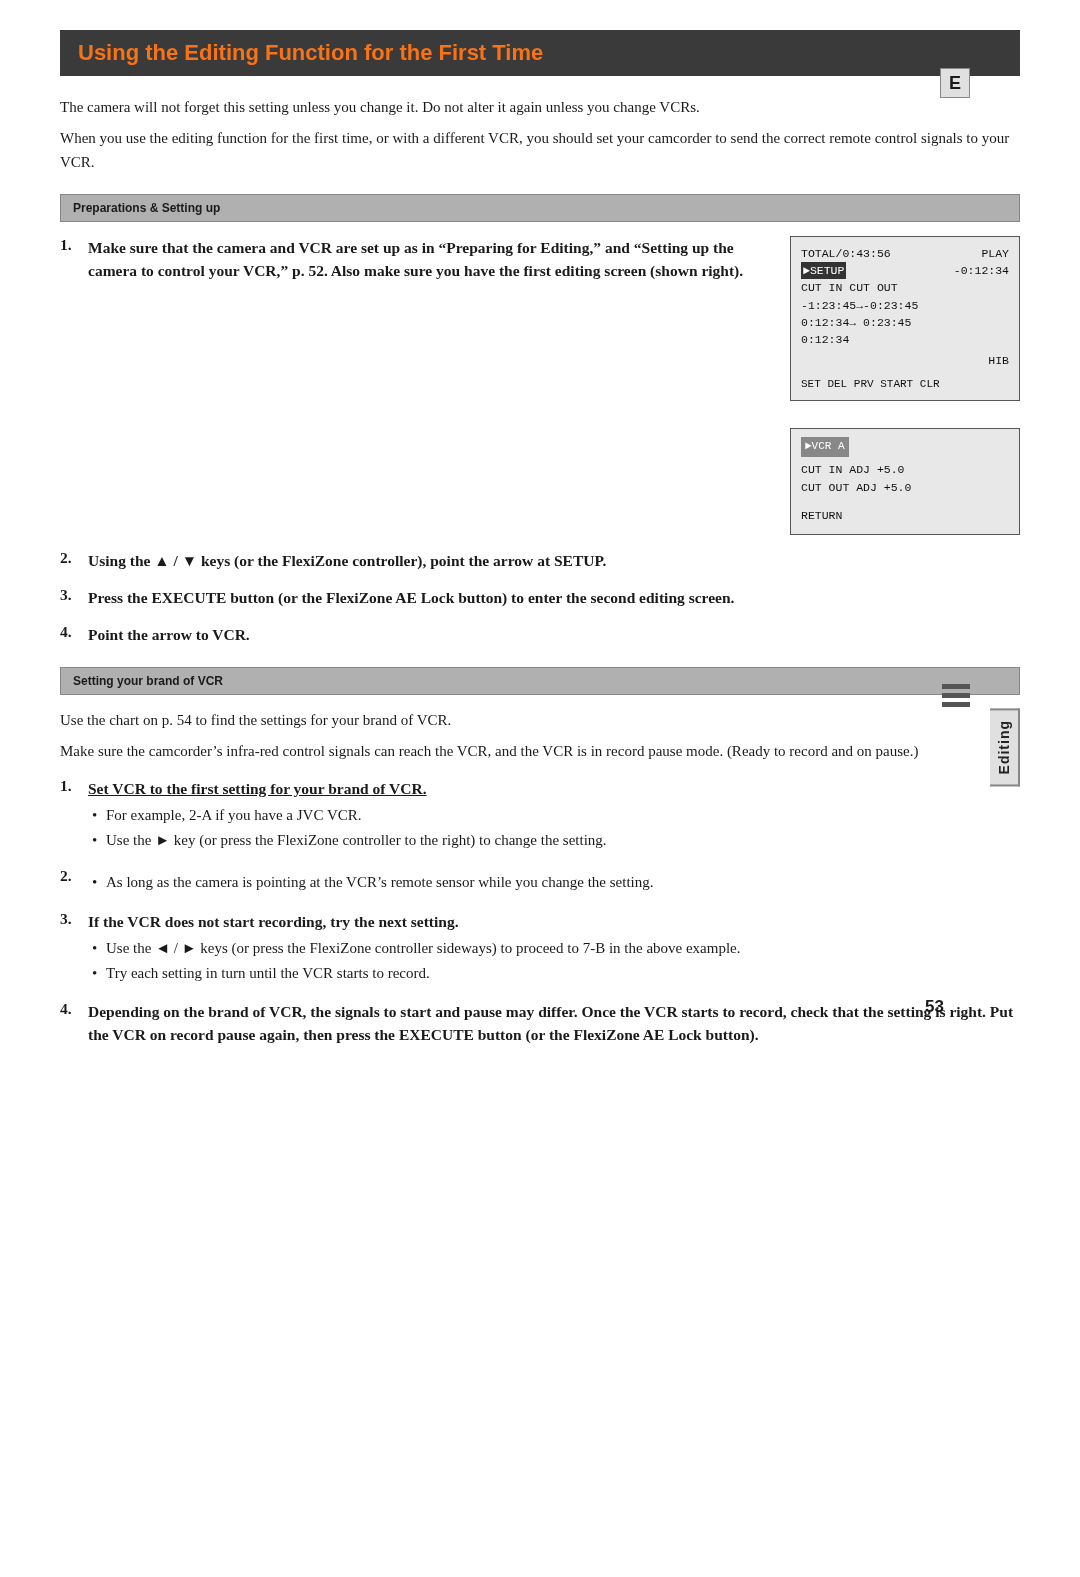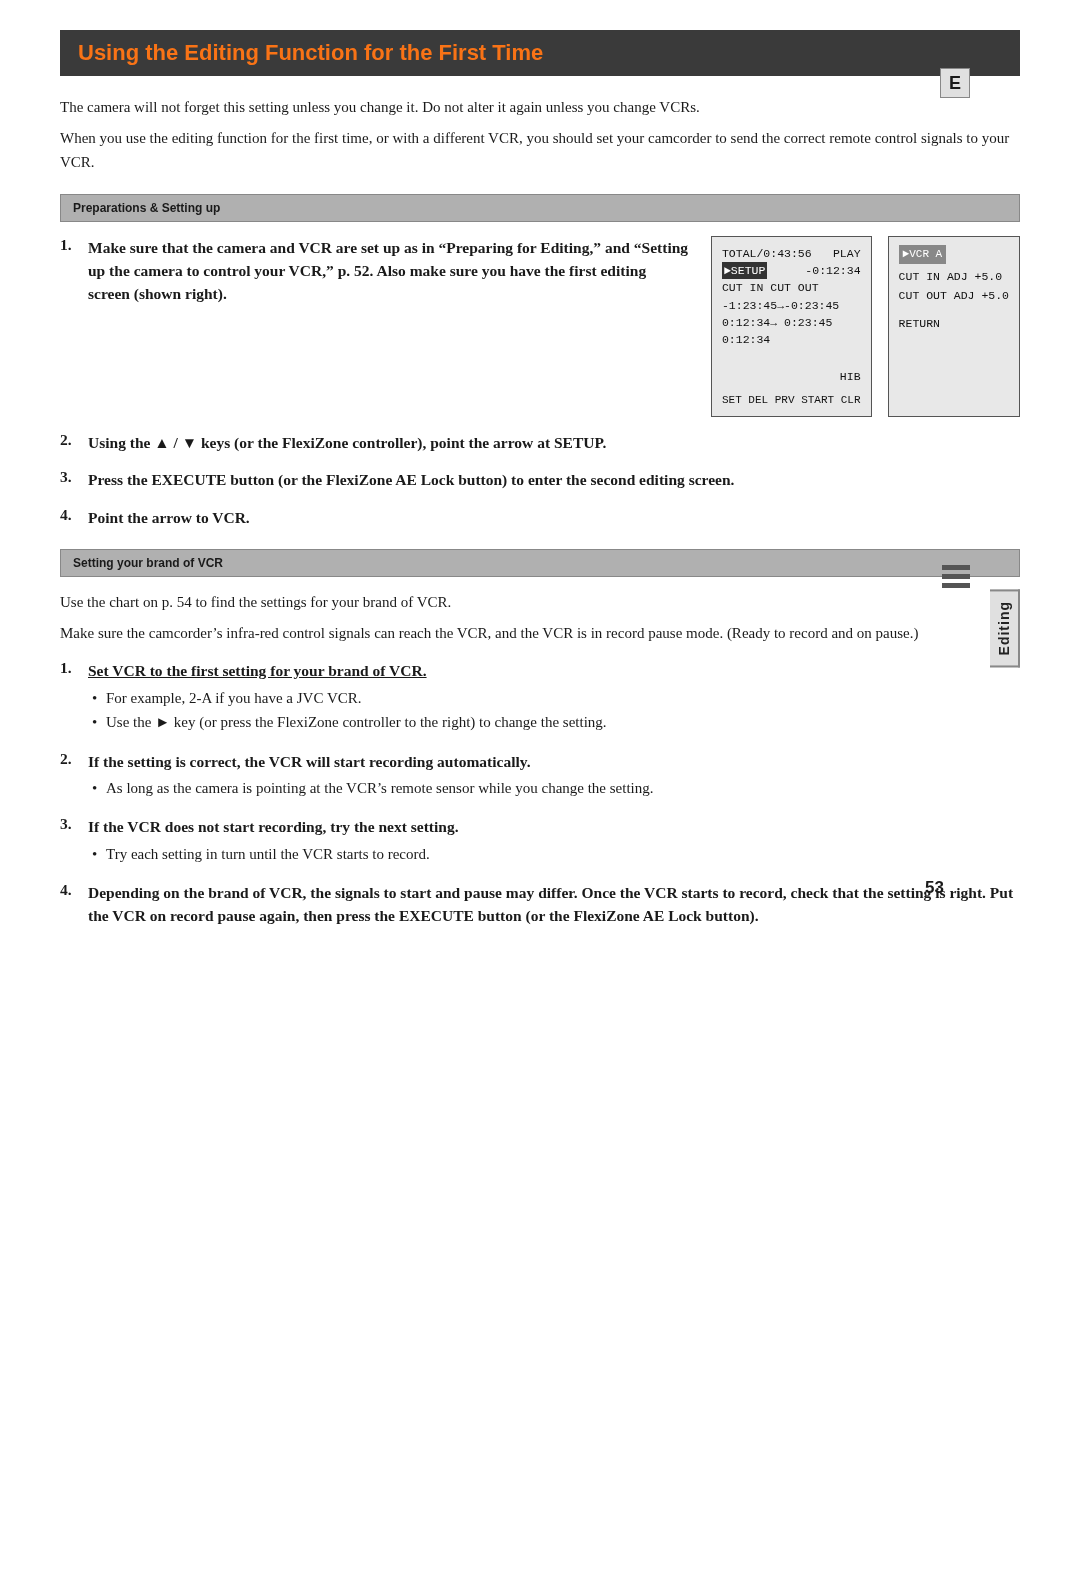"TOTAL/0:43:56" .vcr-screens { flex-direction: row -> column; gap: 16px -> 27px }
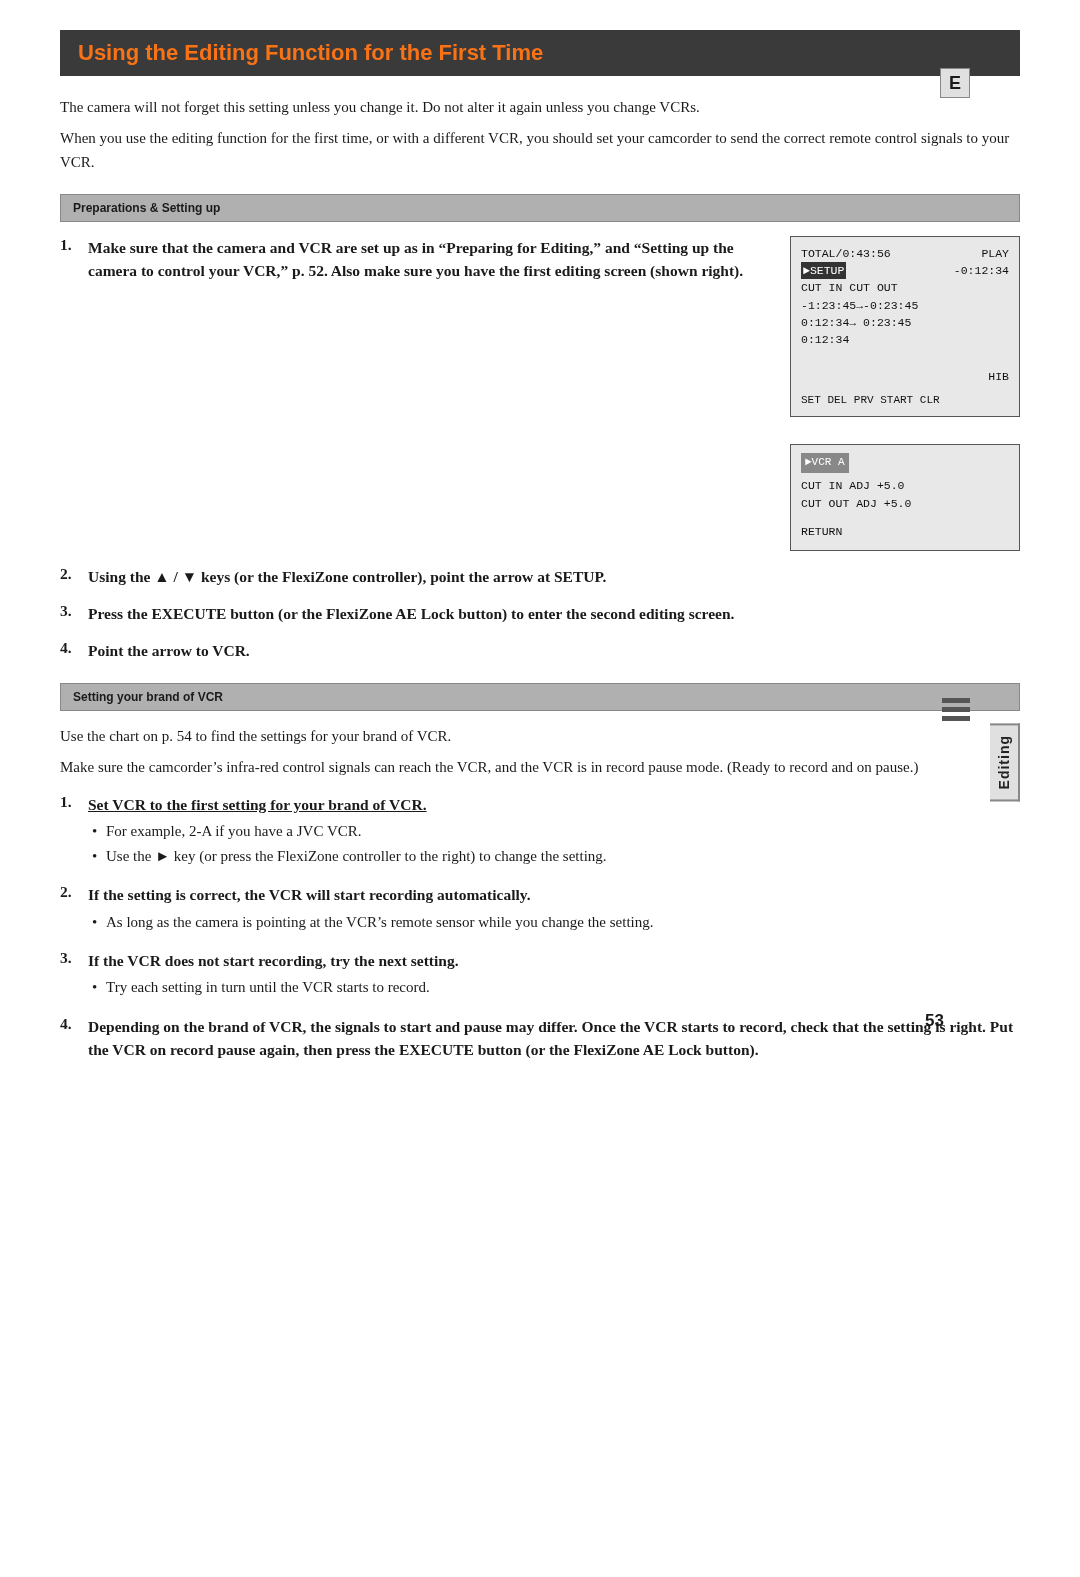"HIB" div { margin-top: 20px -> 4px }
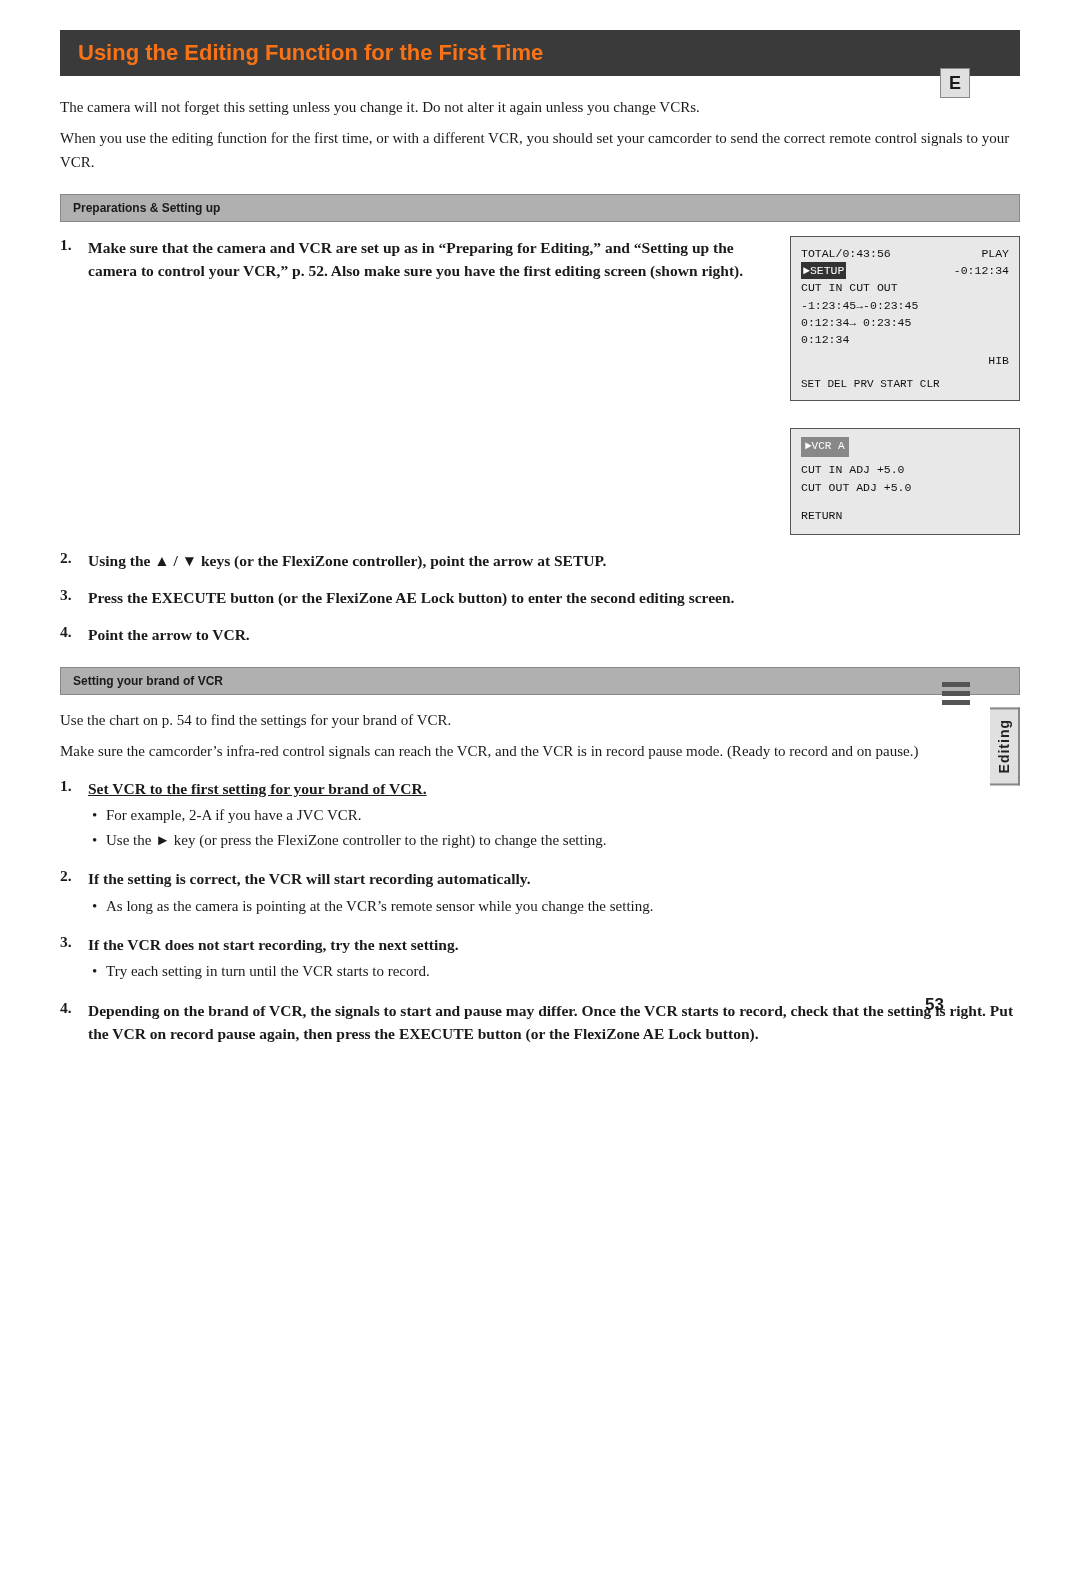"If the setting is correct," div.num-content { html: <div>If the setting is correct, the VCR will start recording automatically.</div> -> none }
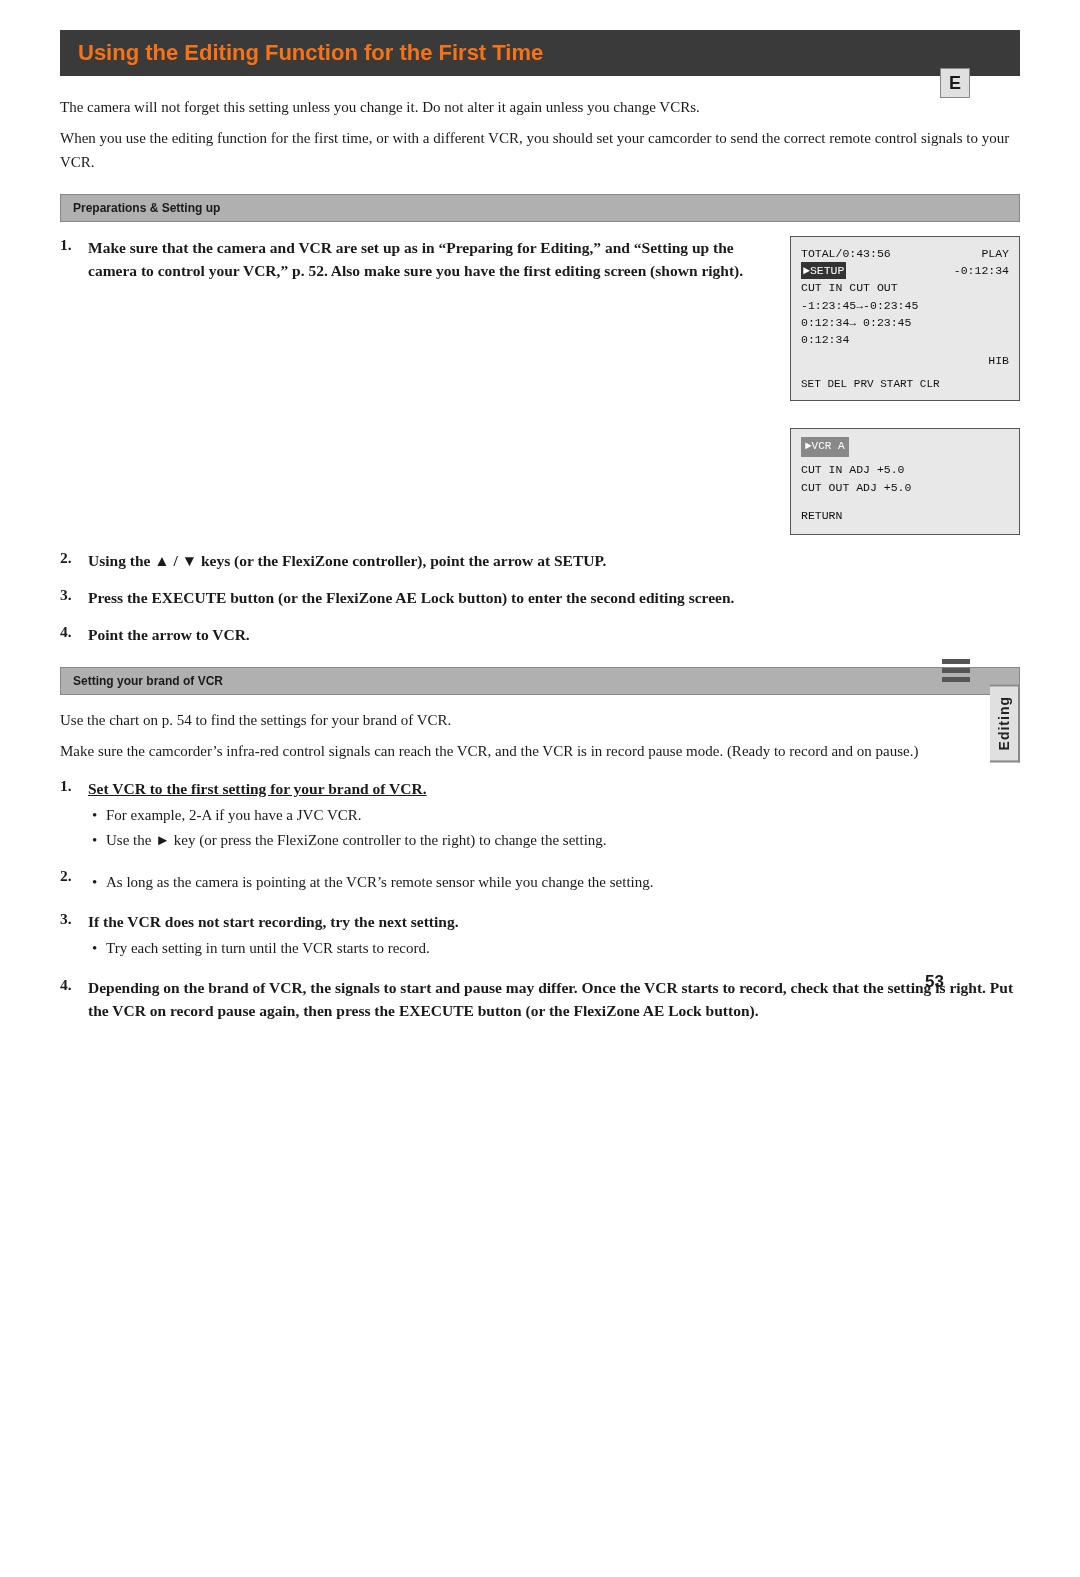"Use the ◄ / ►" li { html: none -> <li>Use the ◄ / ► keys (or press the FlexiZone controller sideways) to proceed to 7-B in the above example.</li> }
